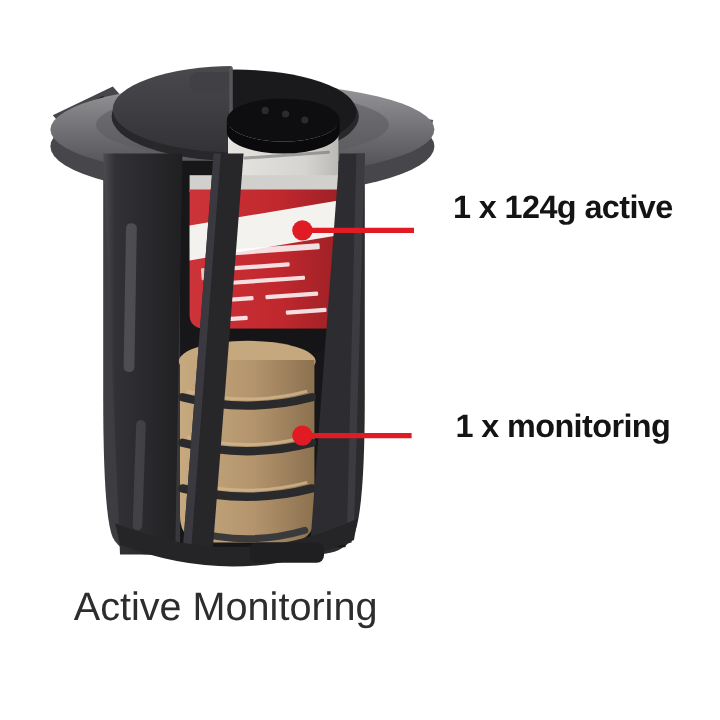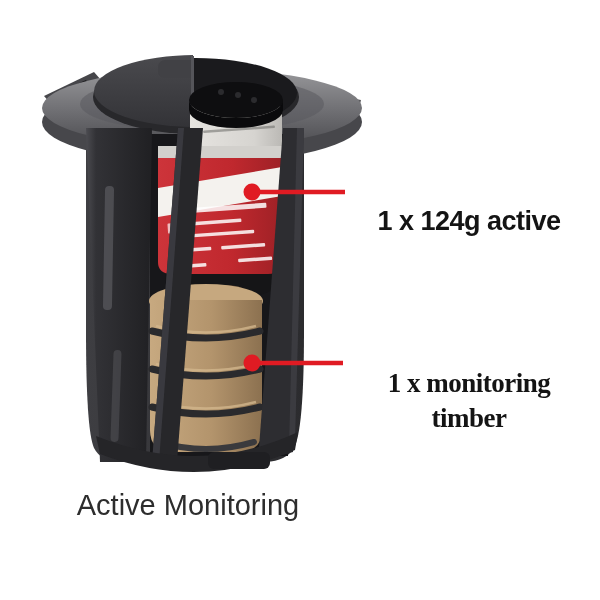"1 x 124g active" .callout { margin-top: 48px -> none }
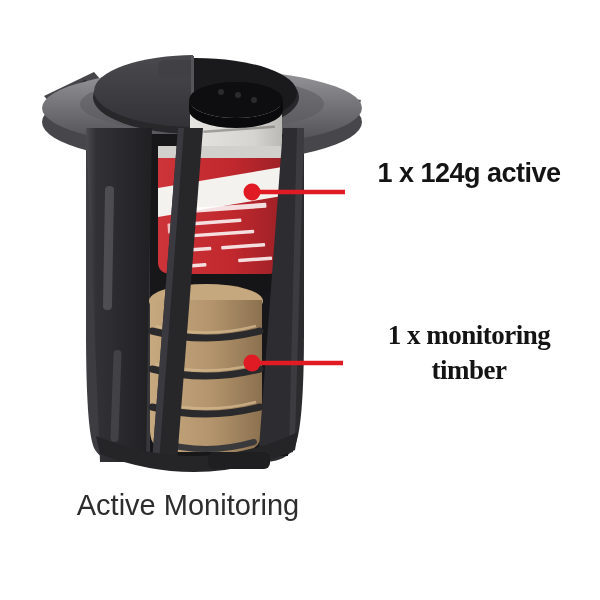"1 x monitoring" #callout-timber { font-family: Liberation Serif, serif -> none; top: 318px -> 338px }
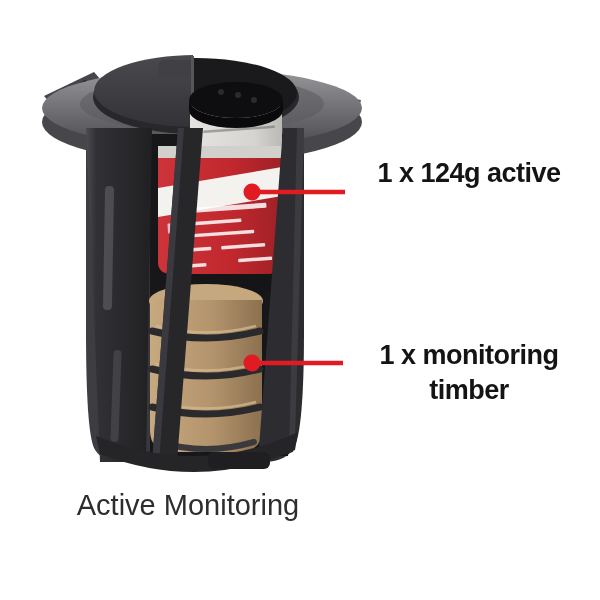"timber" span.line { html: <span>timber</span> -> none }
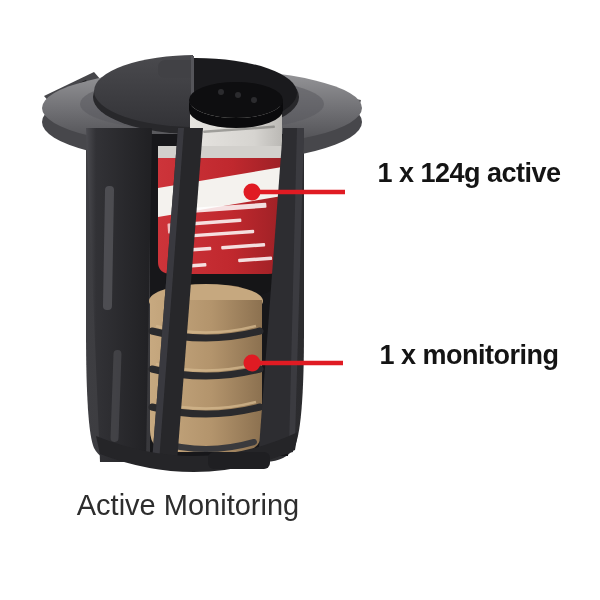"Active Monitoring" .caption { font-size: 29px -> 33px }
